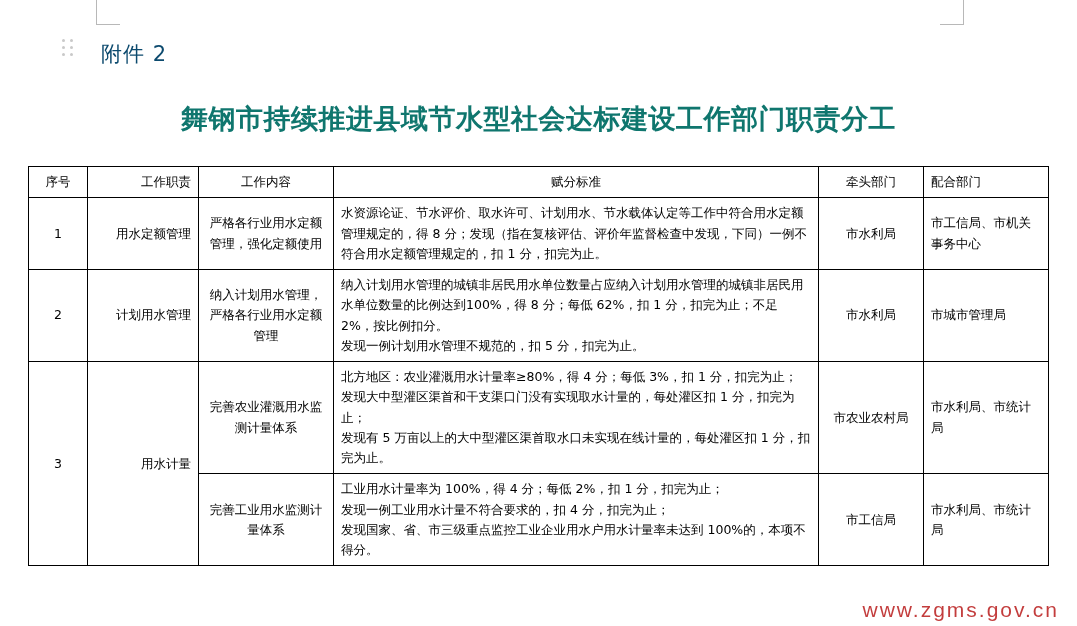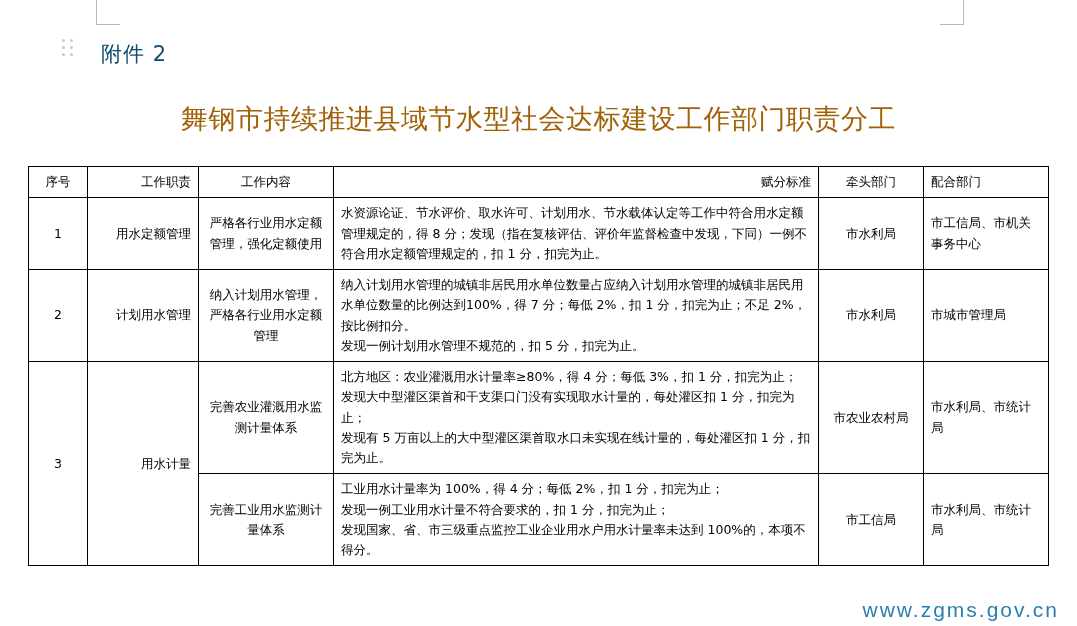"舞钢市持续推进县域节水型社会达标建设工作部门职责分工" .doc-title { color: #a16207 -> #0f766e; font-weight: normal -> bold }
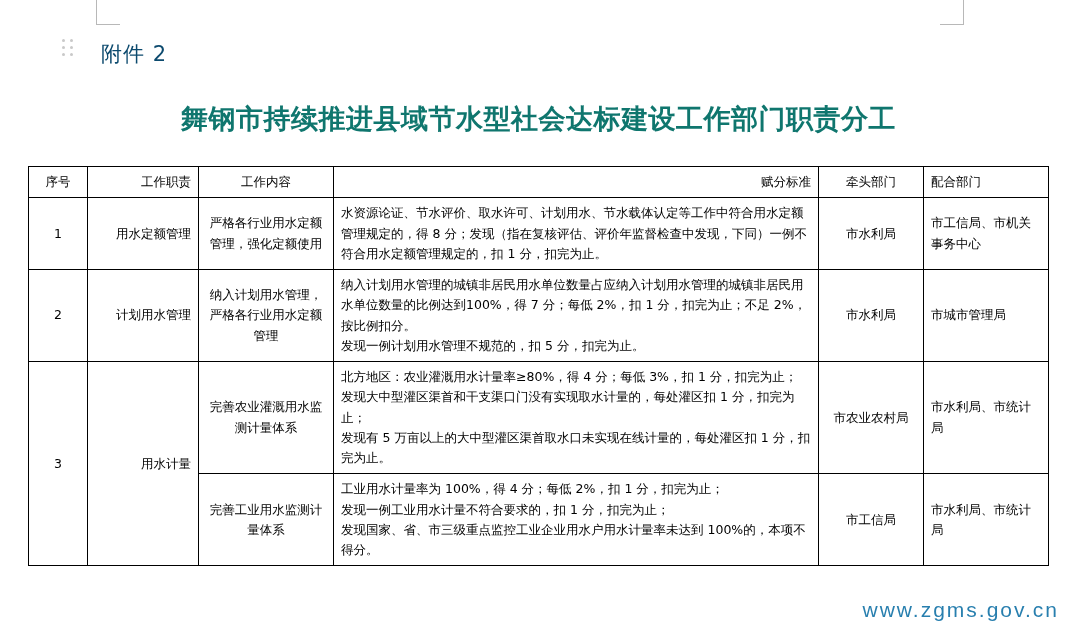"赋分标准" .c-score { text-align: right -> center }
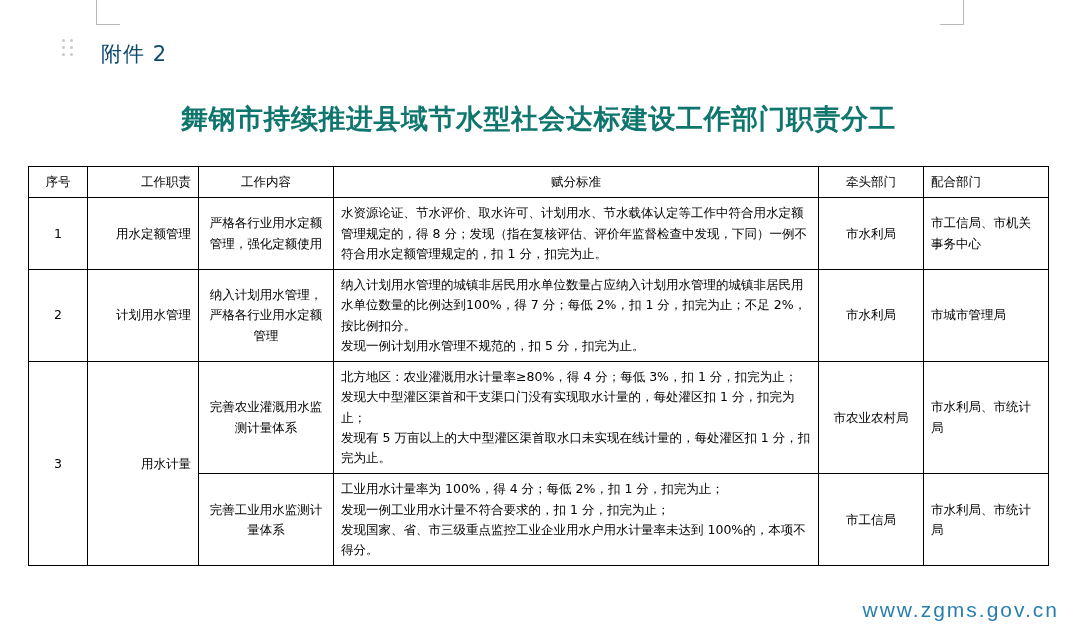"纳入计划用水管理的城镇非居民用水单位数量占应纳入计划用水管理的城镇非居民用水单位" p { text: 7 分；每低 2% -> 8 分；每低 62% }
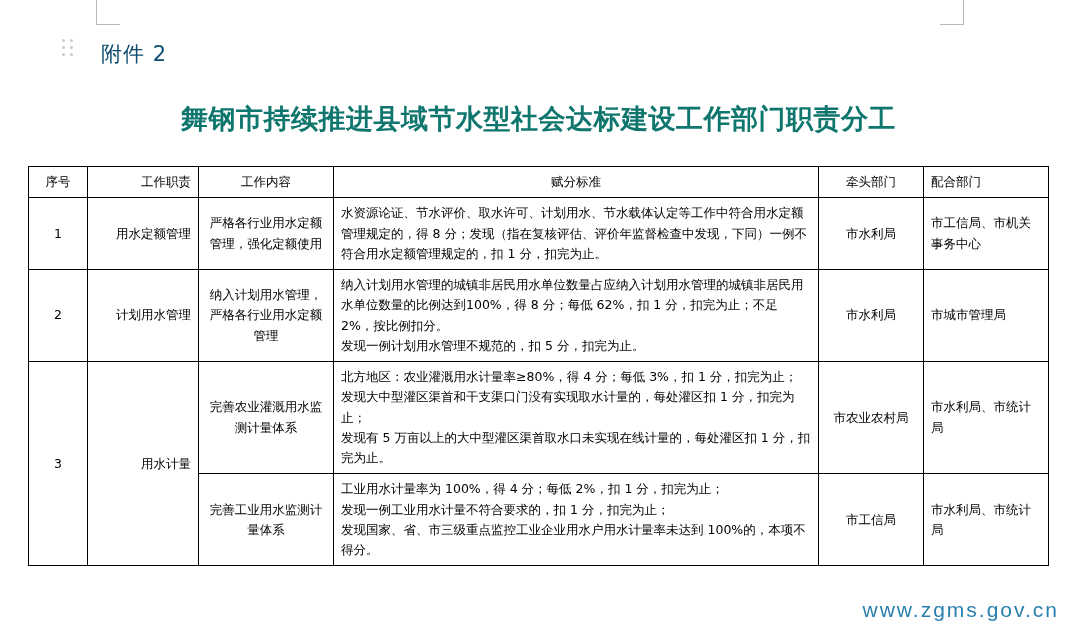"发现一例工业用水计量不符合要求的，扣 1 分，扣完为止；" p { text: 1 -> 4 }
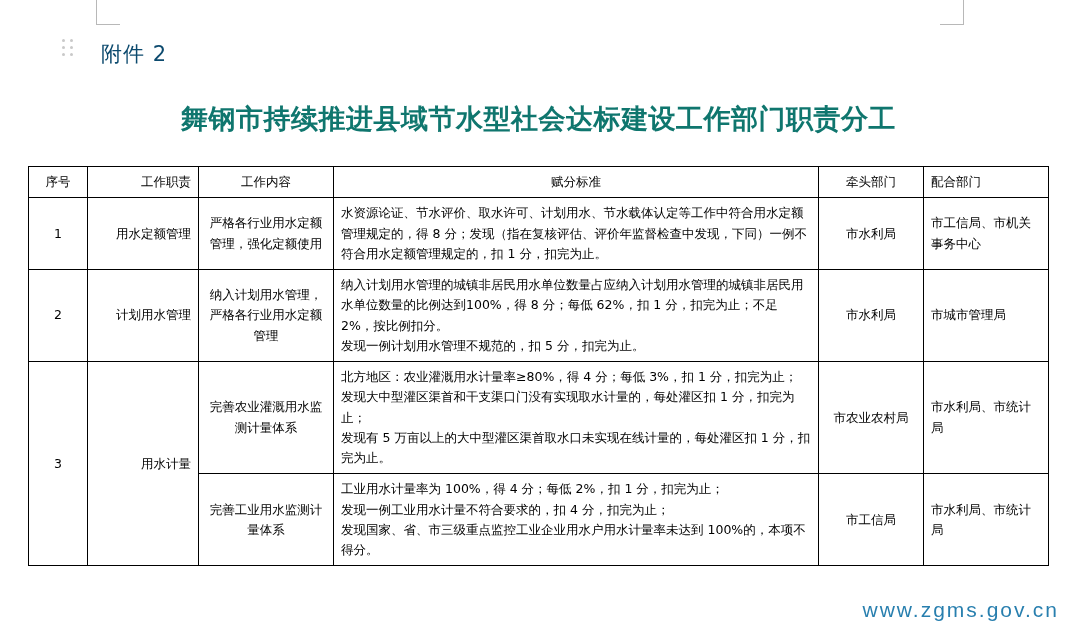"www.zgms.gov.cn" .watermark { color: #0369a1 -> #b91c1c }
